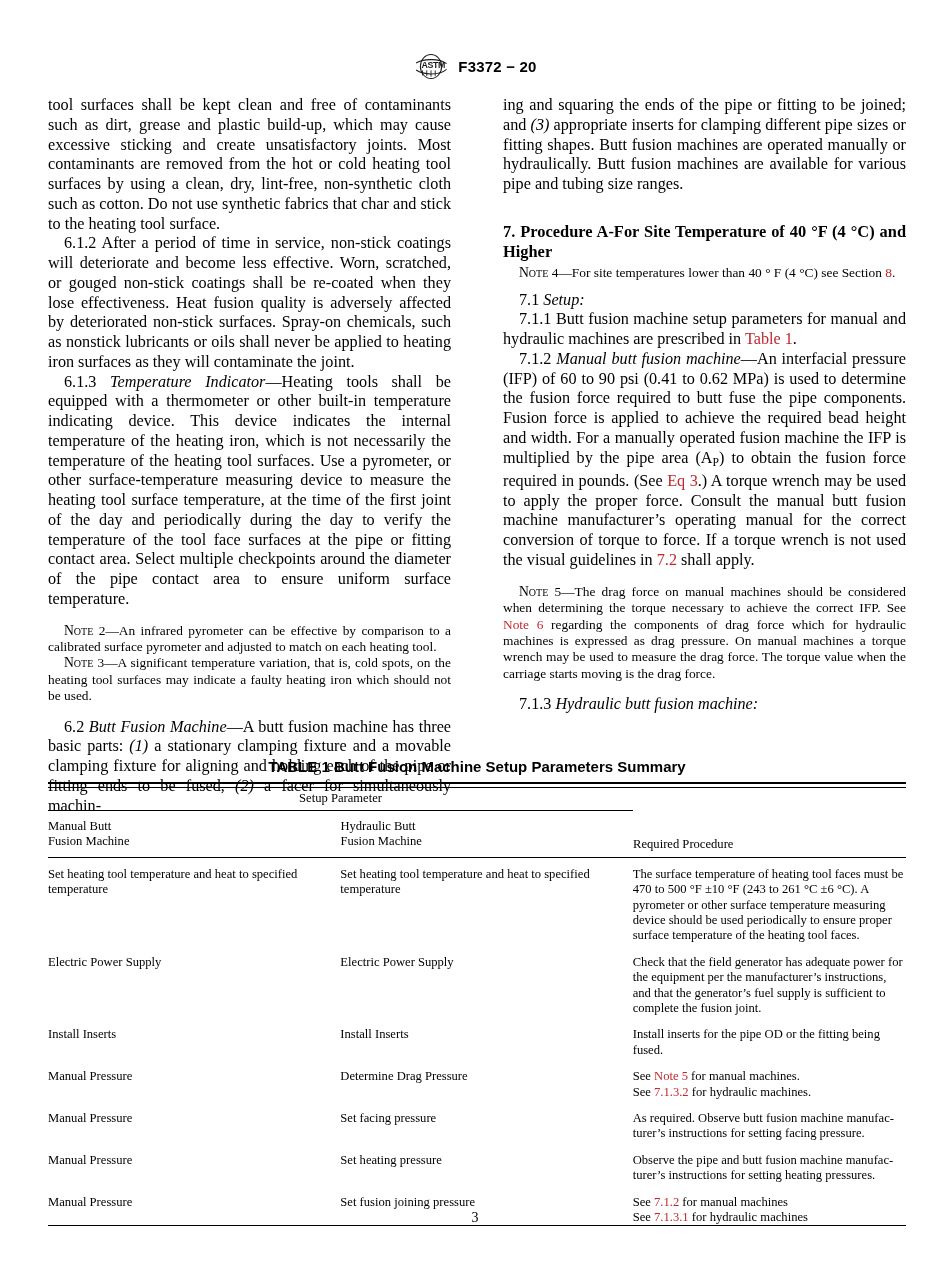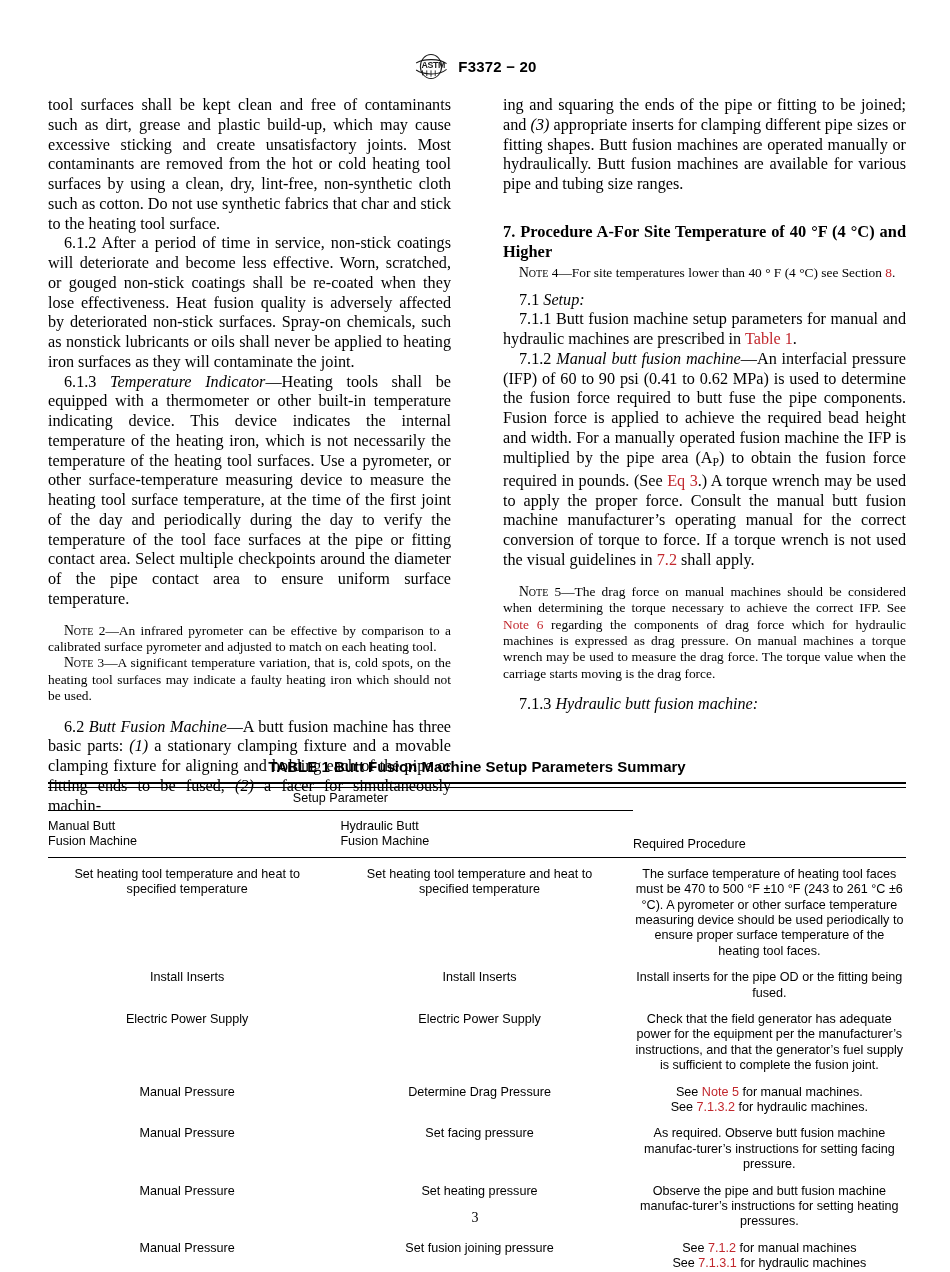"Setup Parameter" table.setup td, table.setup th { font-family: none -> Liberation Serif, serif }
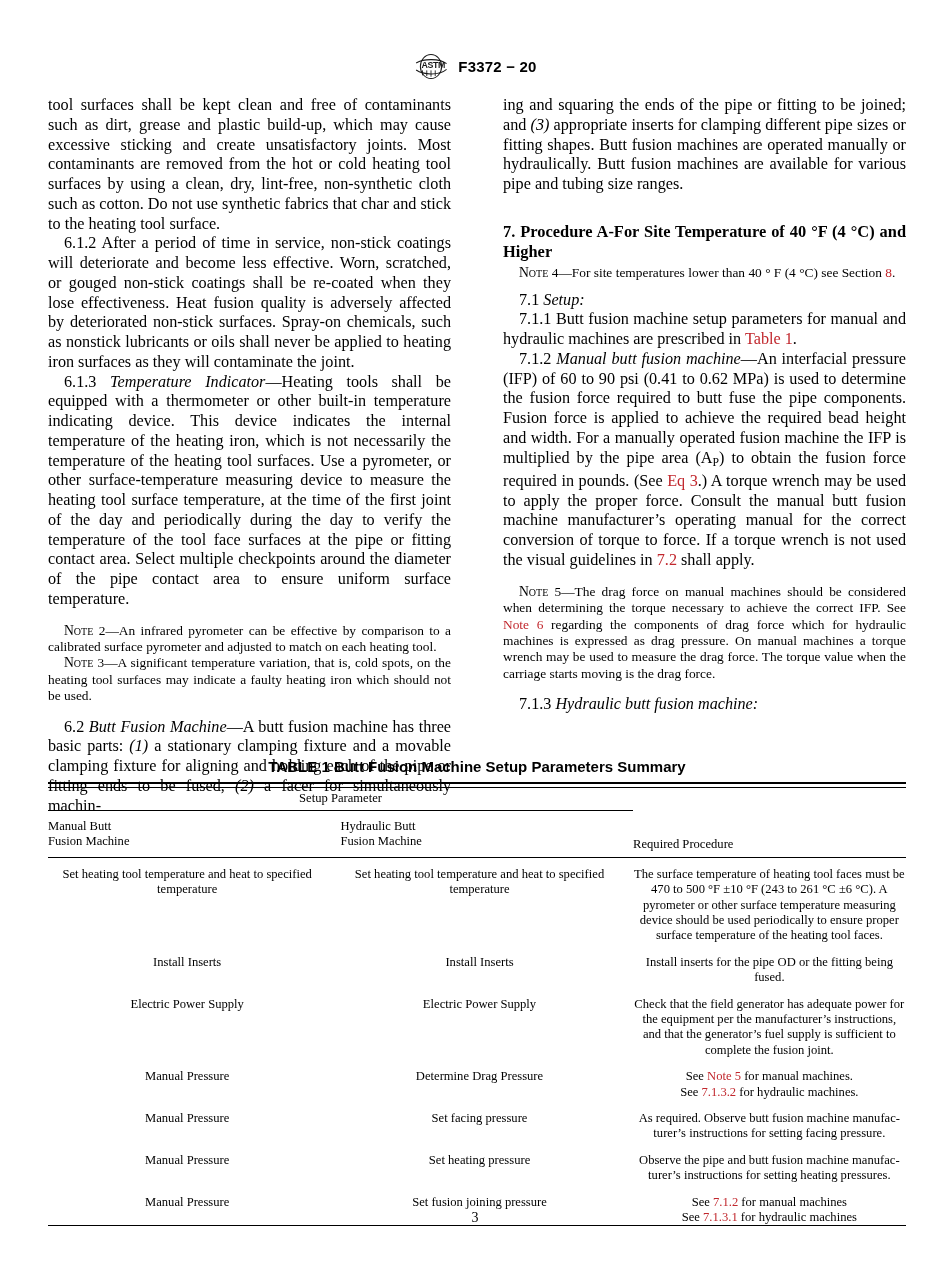"Set heating tool temperature and" tr.datarow td { text-align: center -> none }
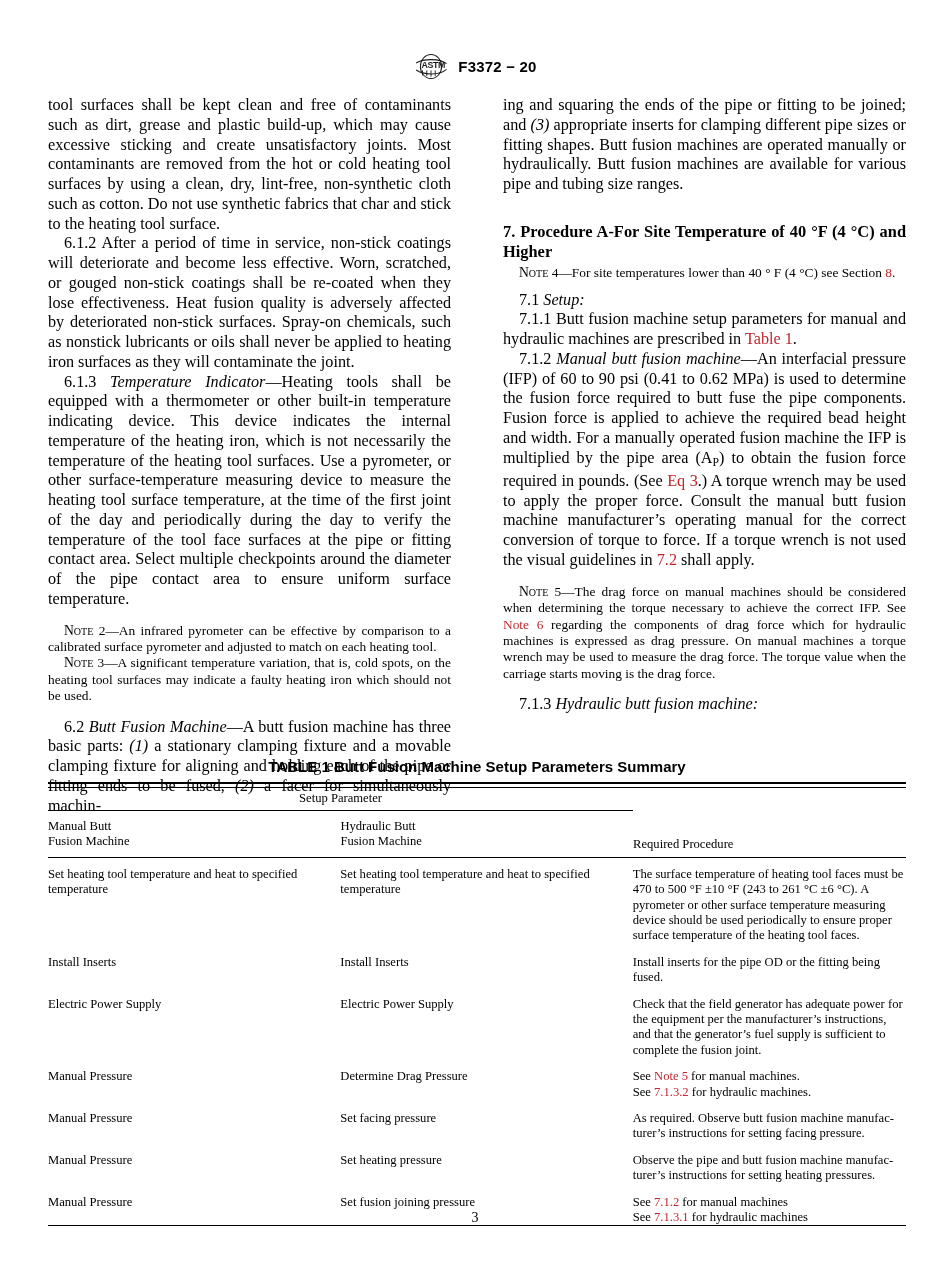"Install Inserts" tr.datarow { order: before "Electric Power Supply" -> after "Electric Power Supply" }
